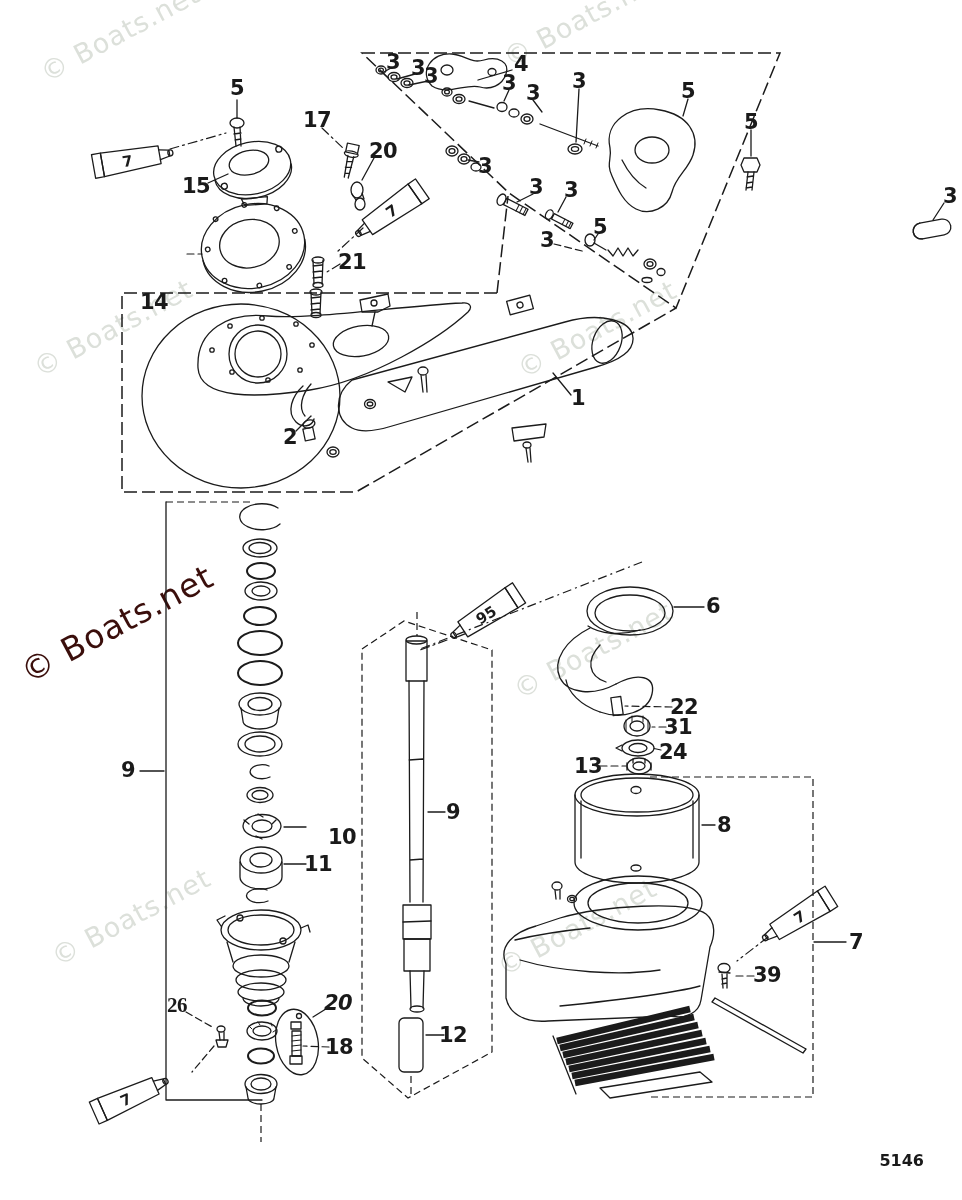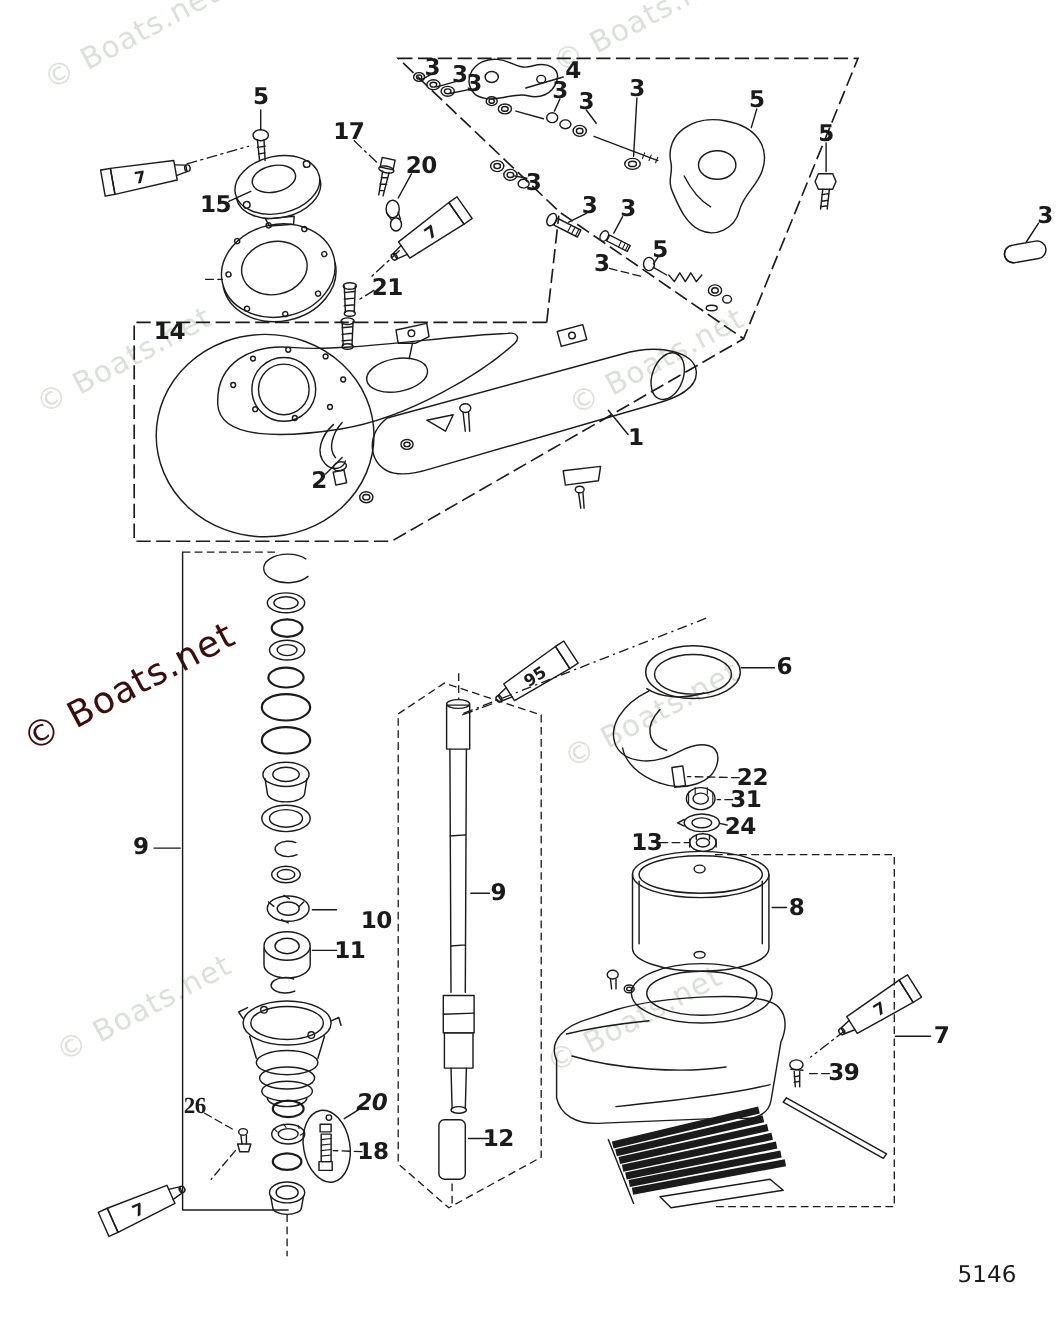"5146" .pagecode { font-size: 21px -> 16px; font-weight: 400 -> 700 }
